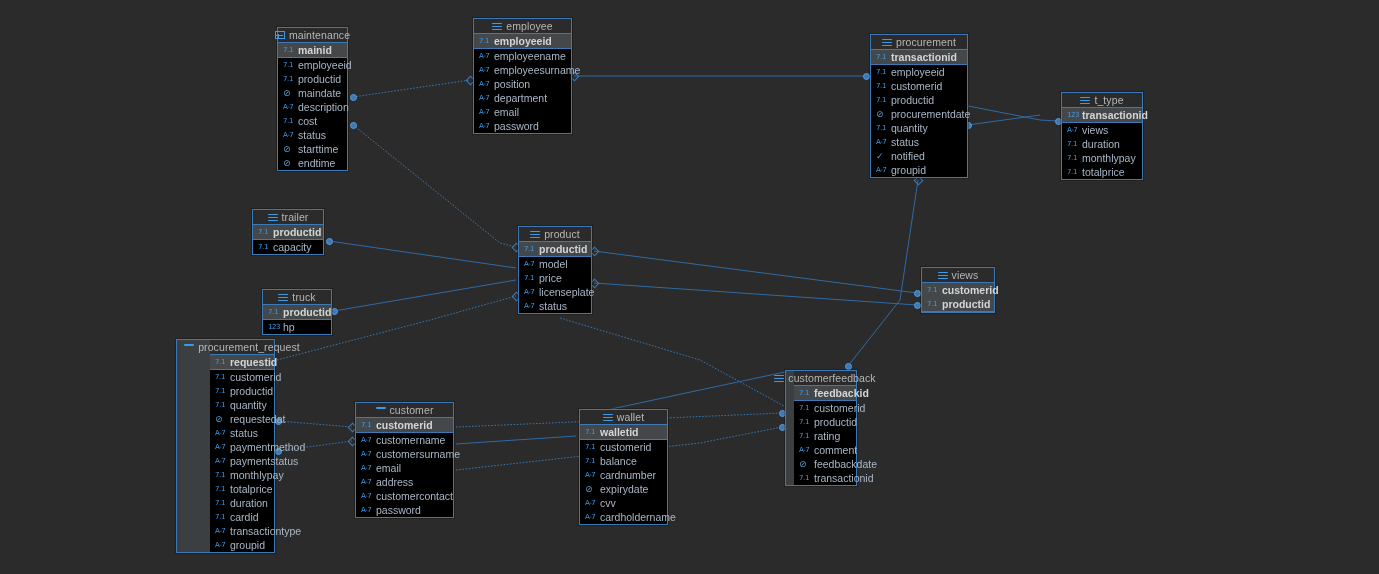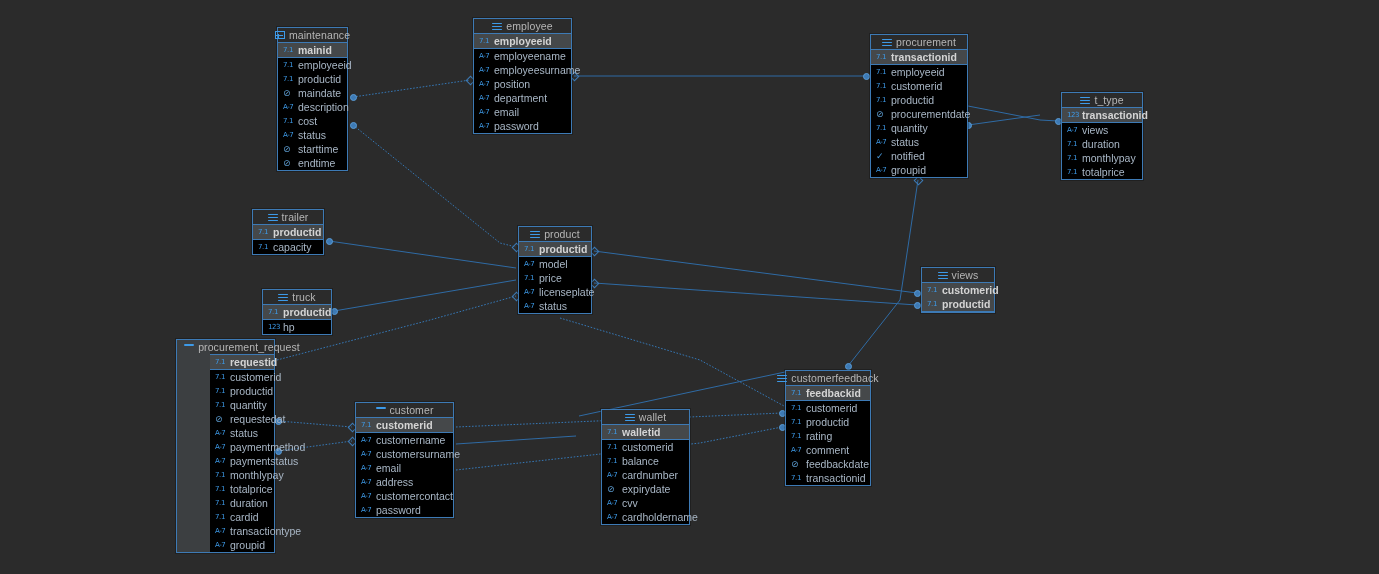"customerfeedback" div.table-node { padding-left: none -> 8px; width: 86px -> 72px }
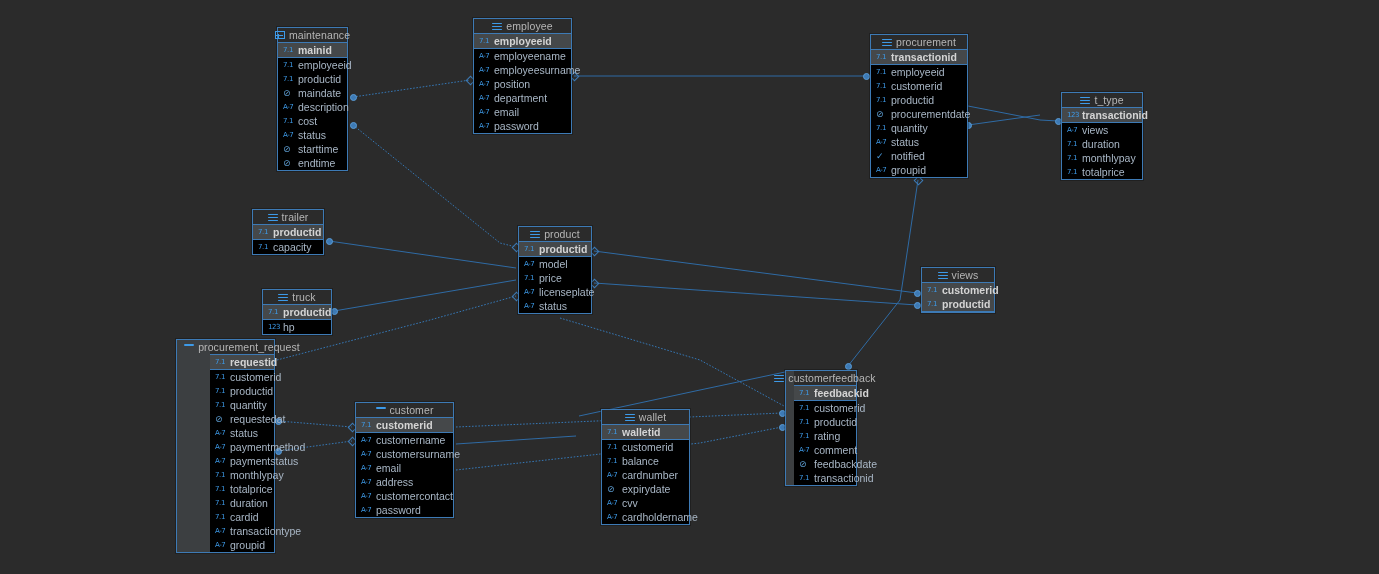"wallet" div.table-node { margin-left: 22px -> none }
